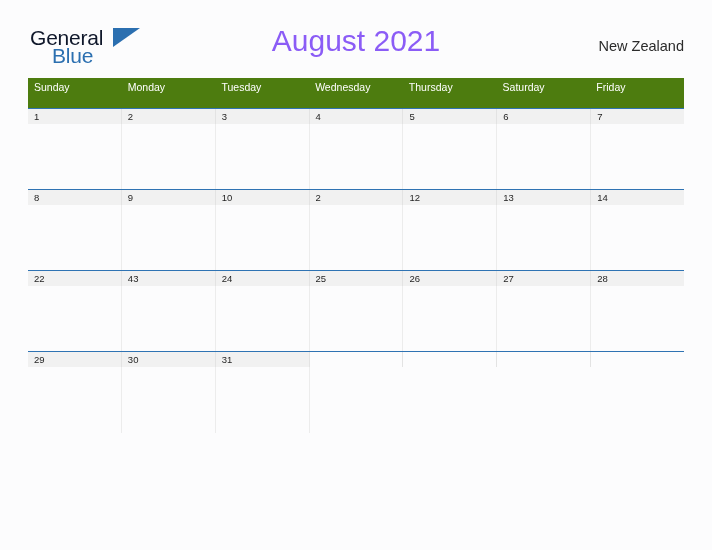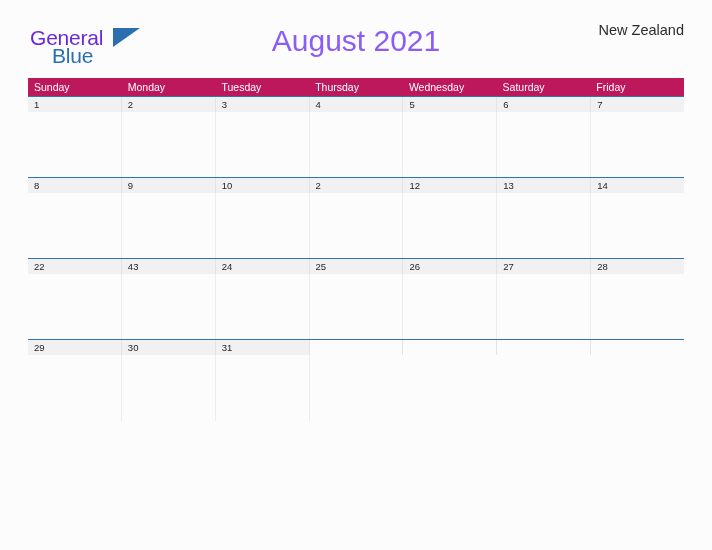"General" .logo-general { color: #6d28d9 -> #0f172a }
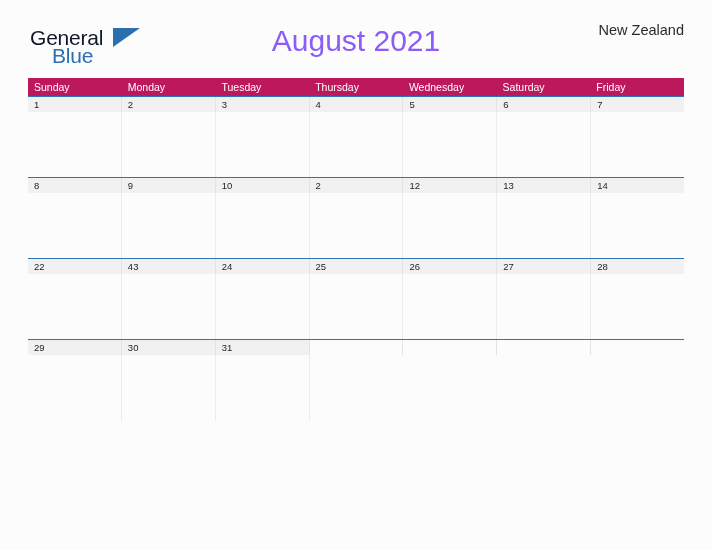"New Zealand" .region { top: 0 -> 16px }
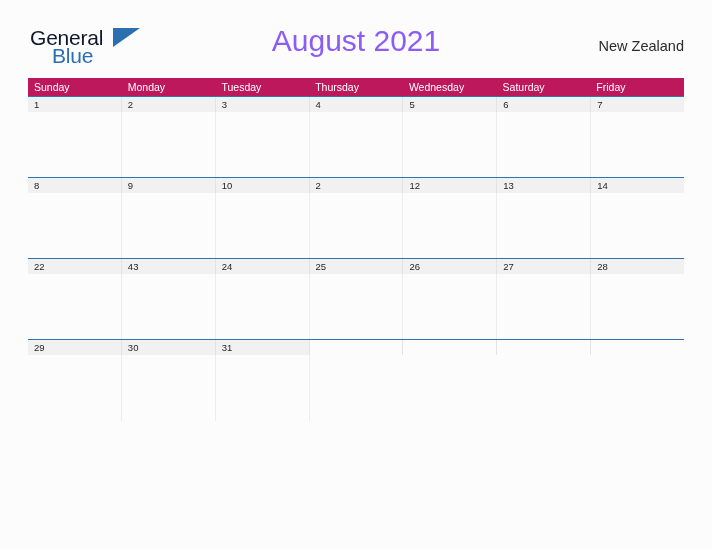"Sunday" .dow-row { background: #be185d -> #4d7c0f; height: 18px -> 30px; justify-content: none -> center }
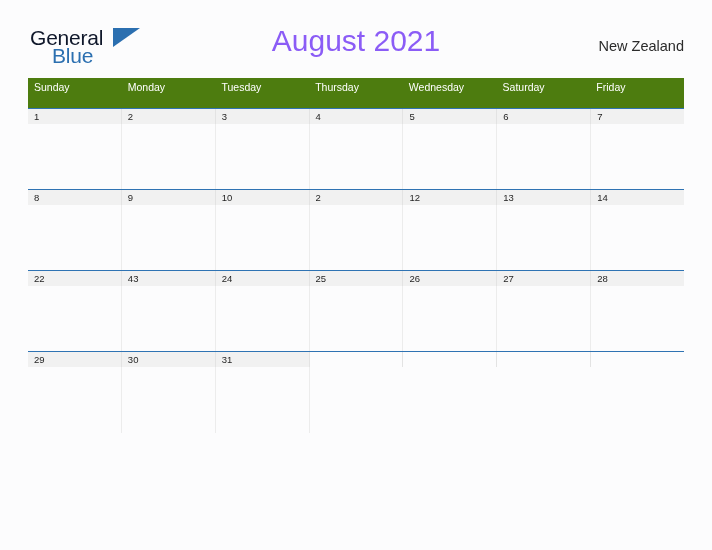"Thursday" div.dow-cell { order: before "Wednesday" -> after "Wednesday" }
